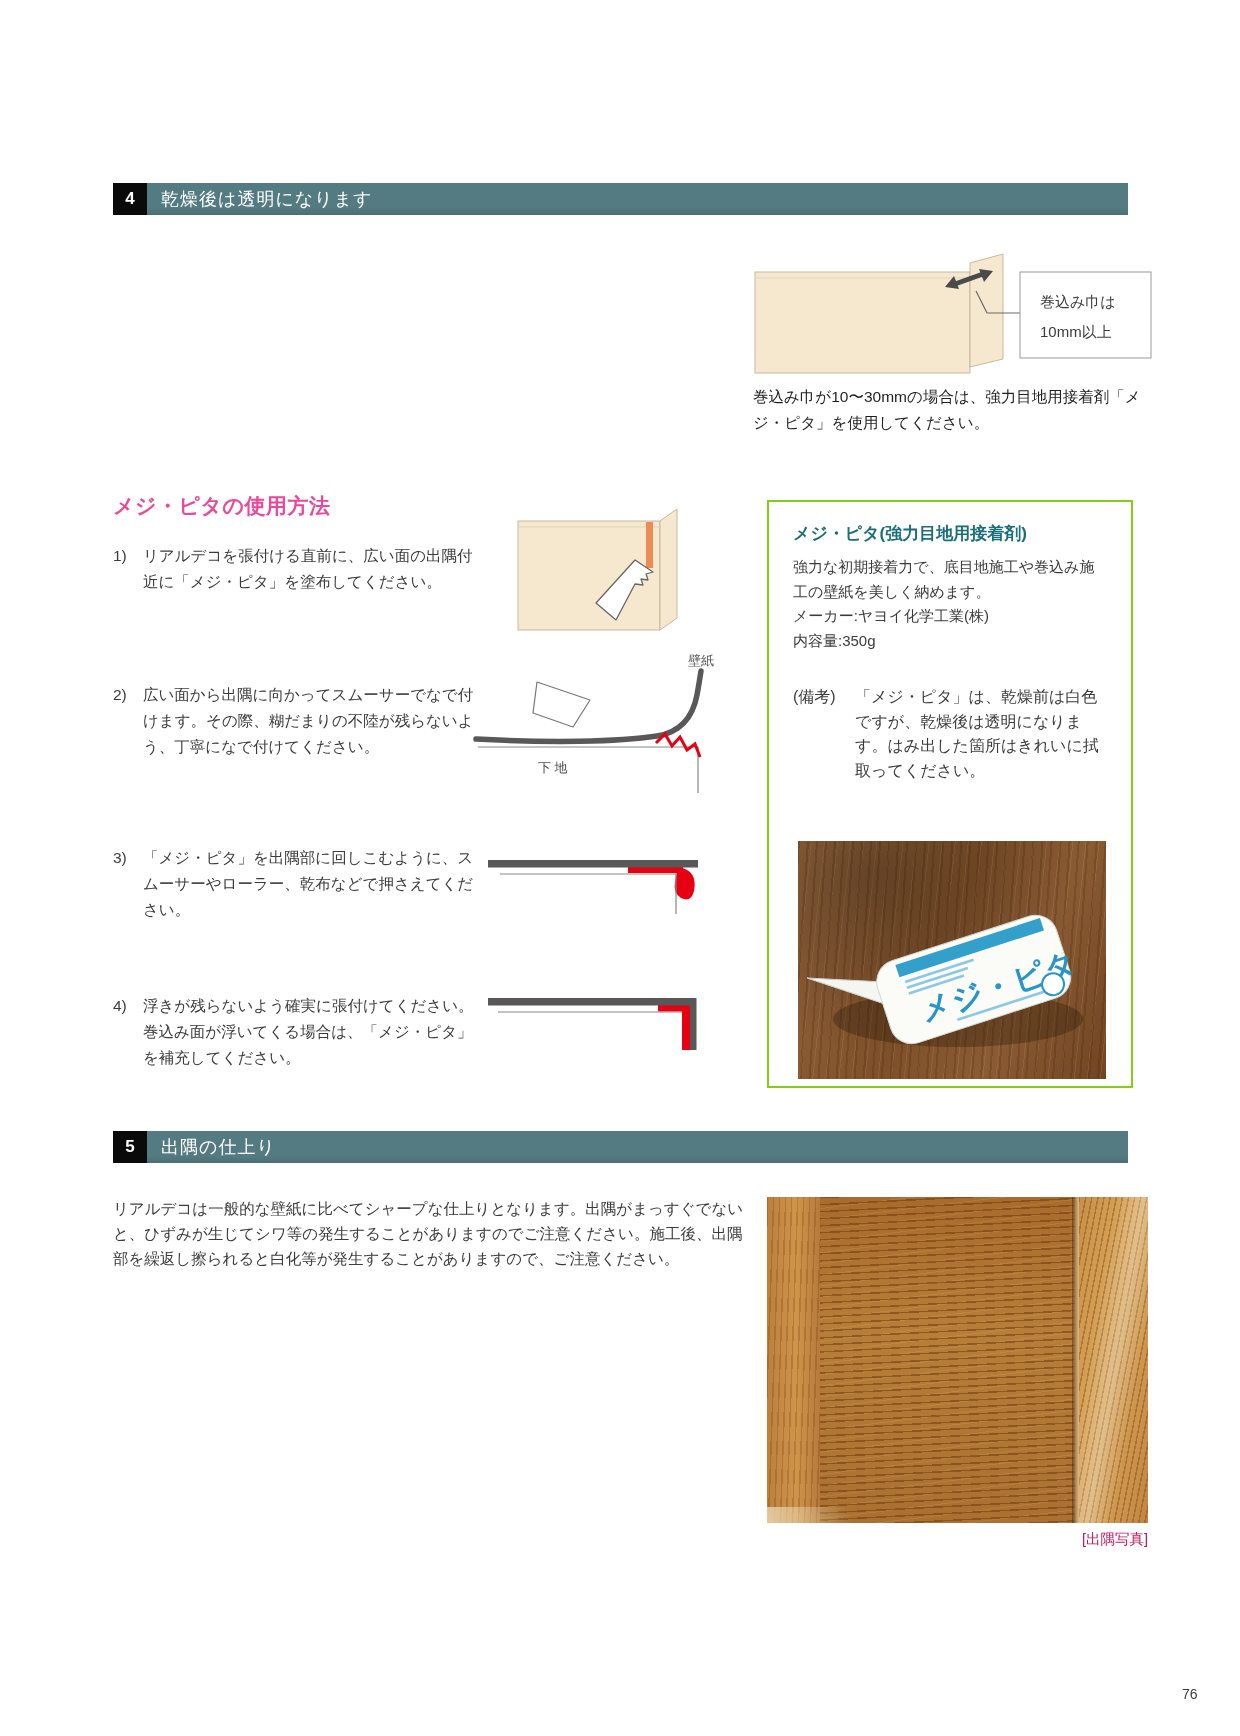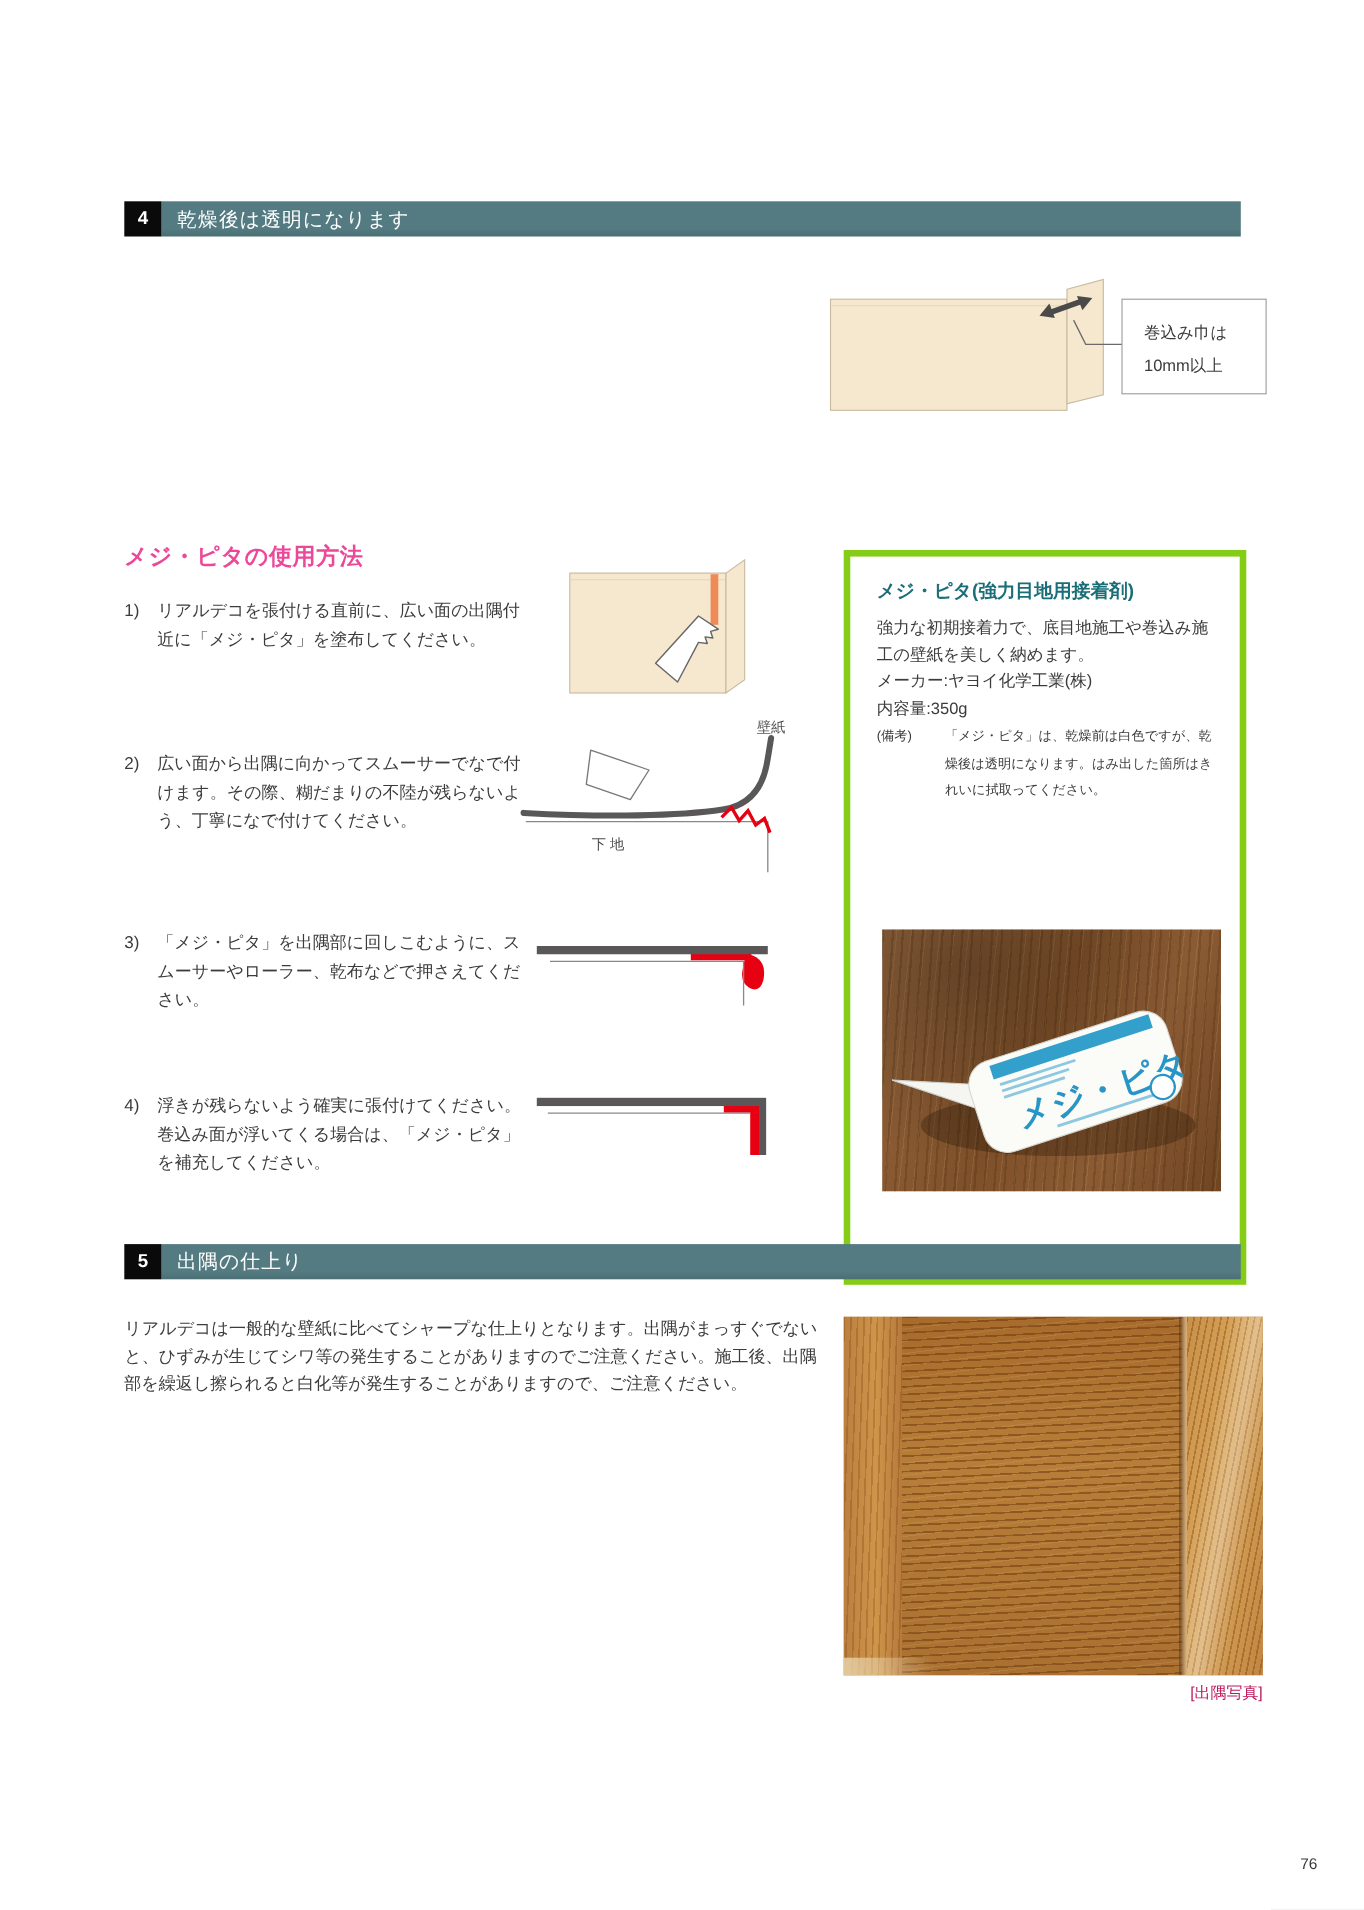"巻込み巾が10〜30mmの場合は、強力目地用接着剤「メジ・ピタ」を使用してくださ" div.abs { html: none -> <div>巻込み巾が10〜30mmの場合は、強力目地用接着剤「メジ・ピタ」を使用してください。</div> }
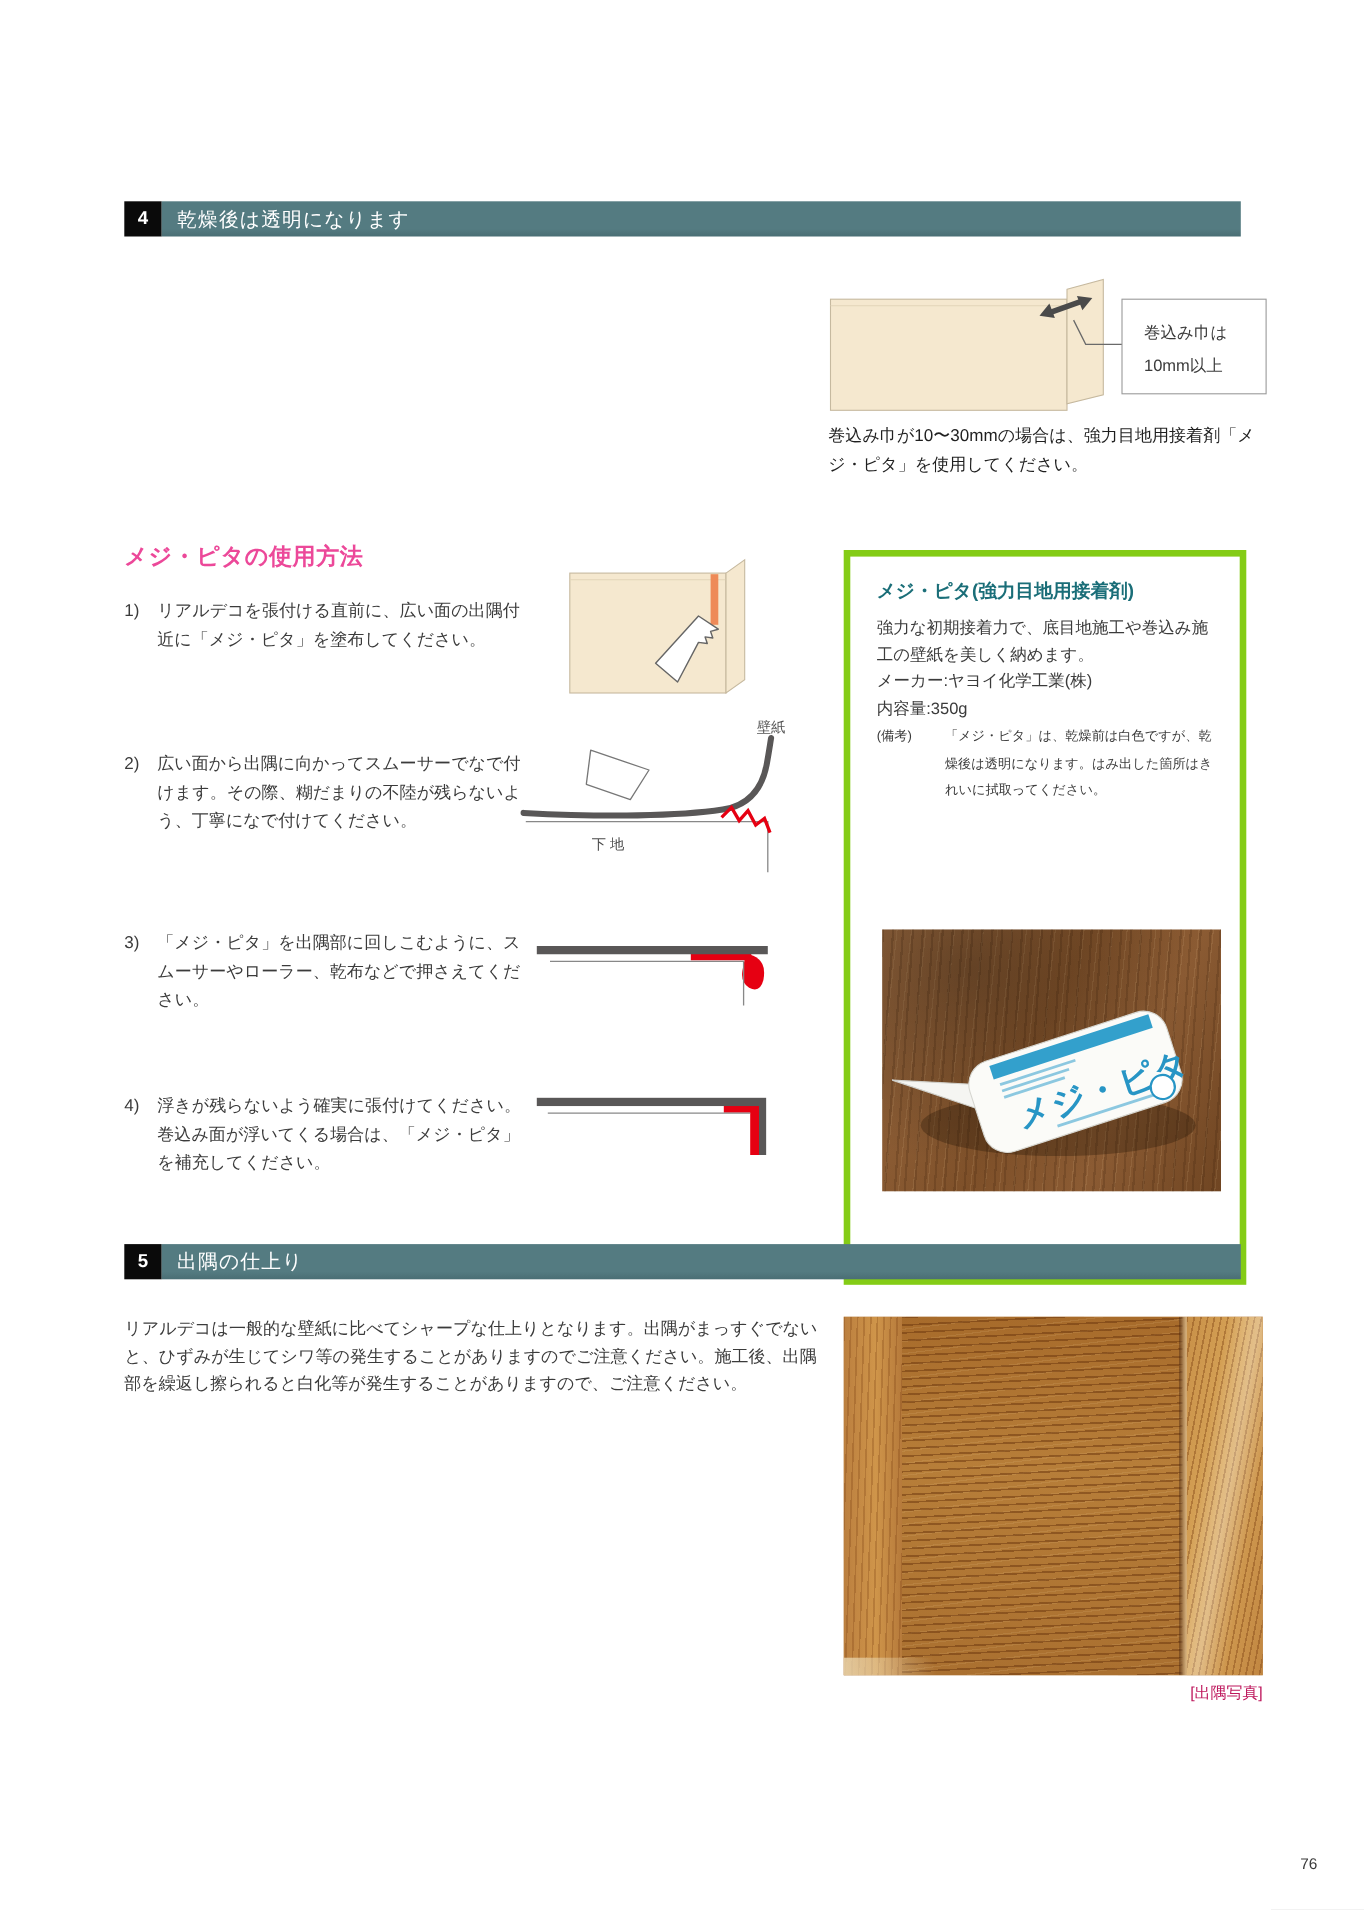"メジ・ピタ(強力目地用接着剤)" .info-box { border: 6px solid #84cc16 -> 2px solid #84cc16; height: 668px -> 588px }
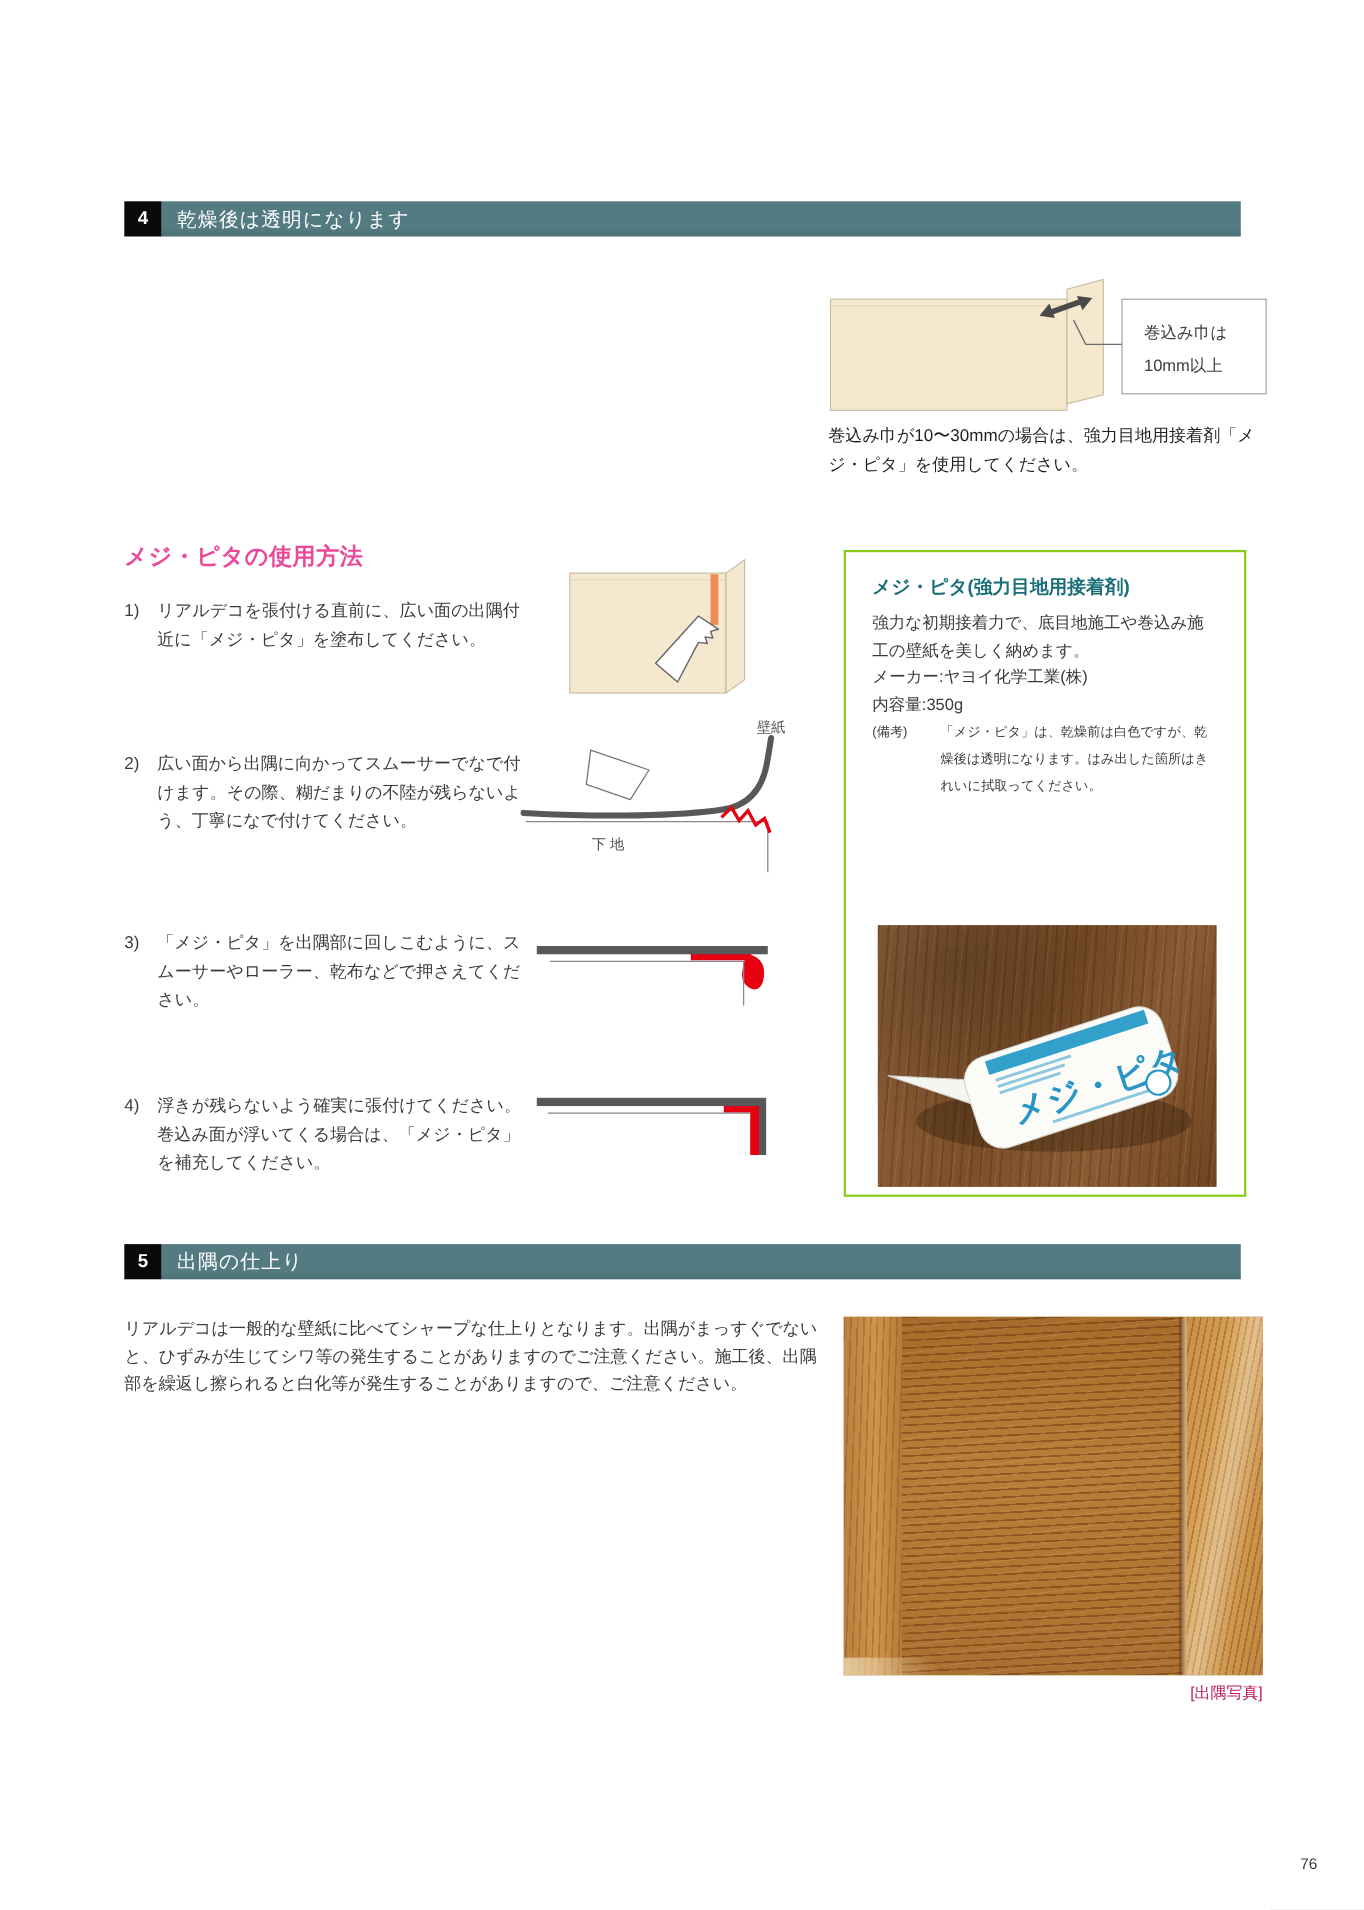"(備考)" .info-note { font-size: 12px -> 16px; margin-top: 0 -> 32px }
